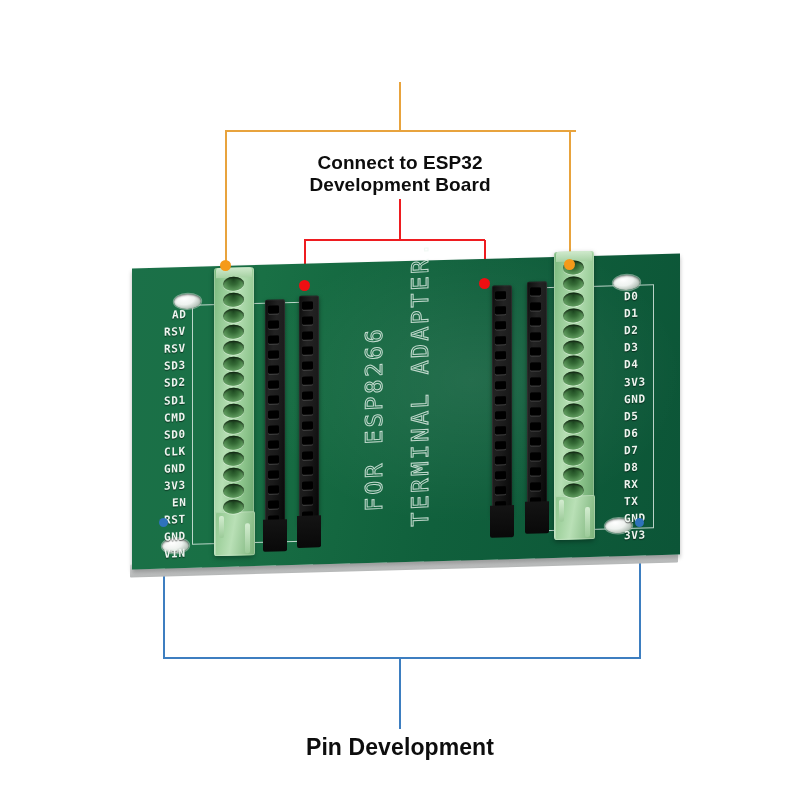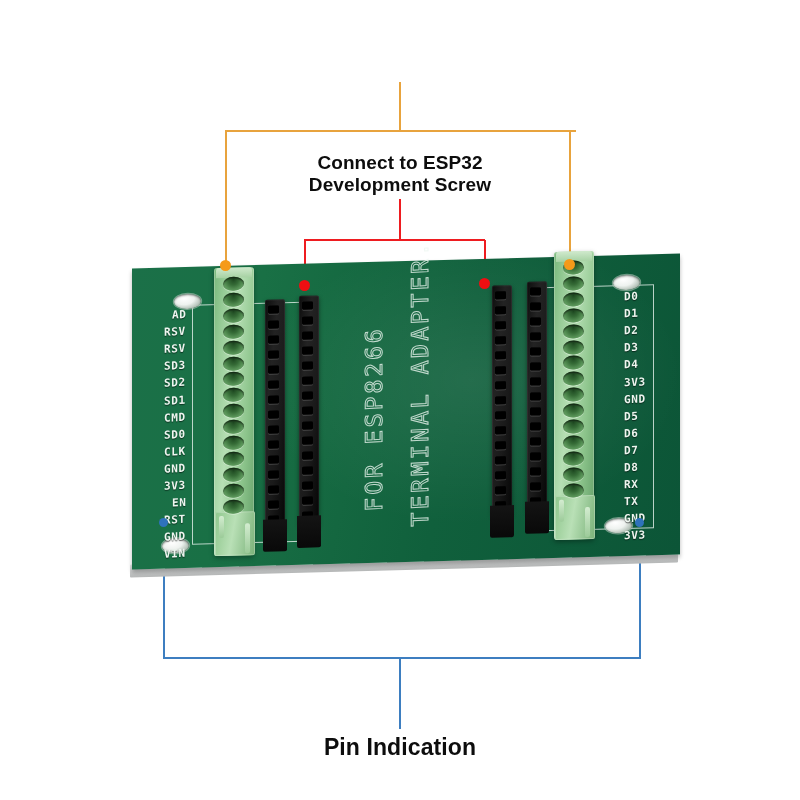"Development Screw" span.l2 { text: Screw -> Board }
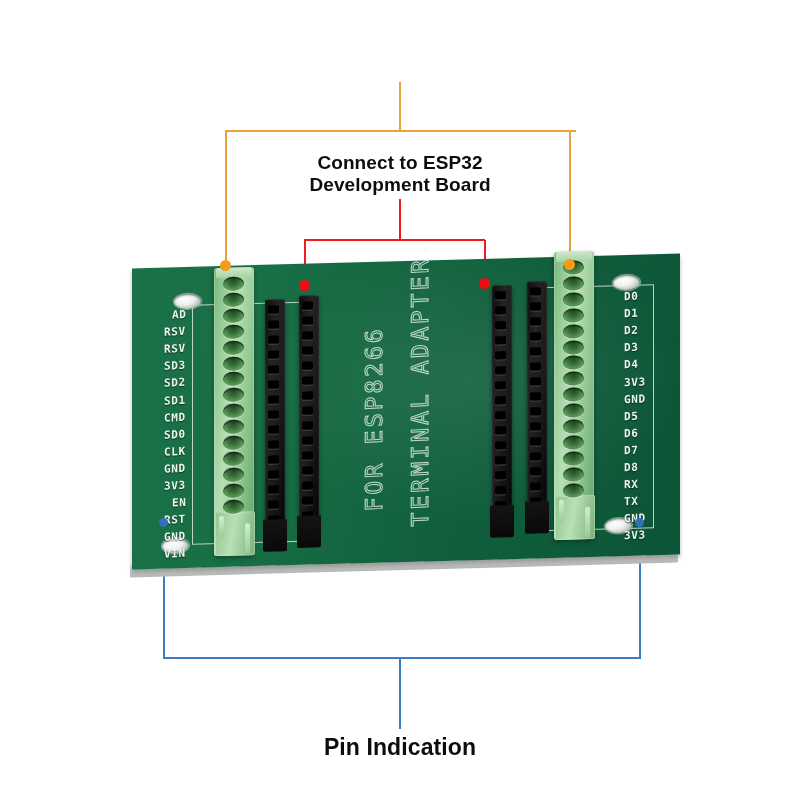"Pin Indication" div.anno-label { text: Indication -> Development }
